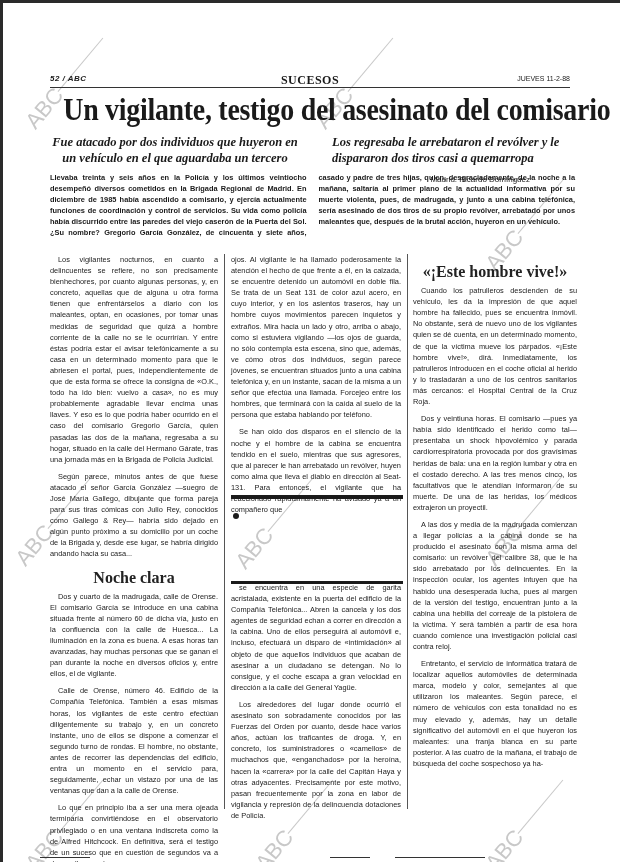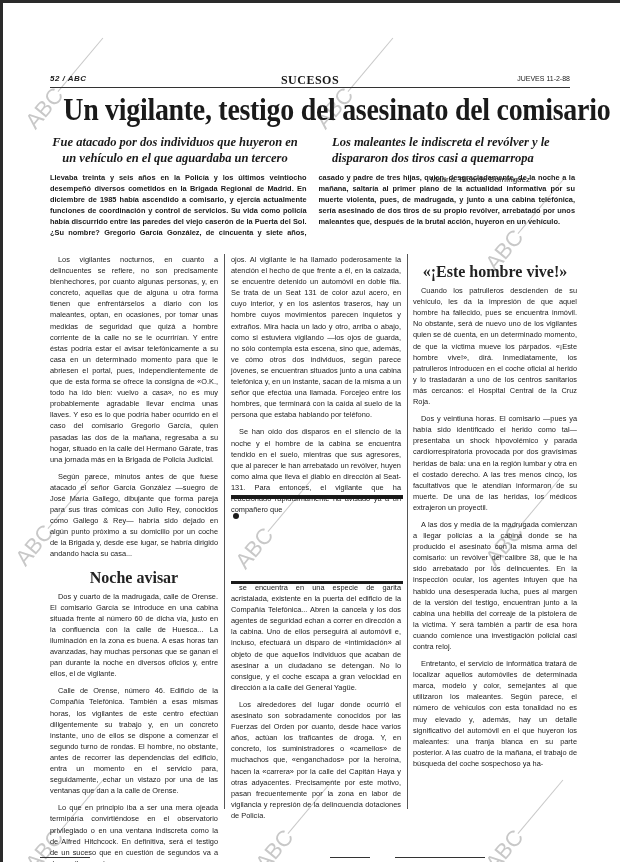"Los maleantes le indiscreta el" div.deck { text: maleantes le indiscreta -> regresaba le arrebataron }
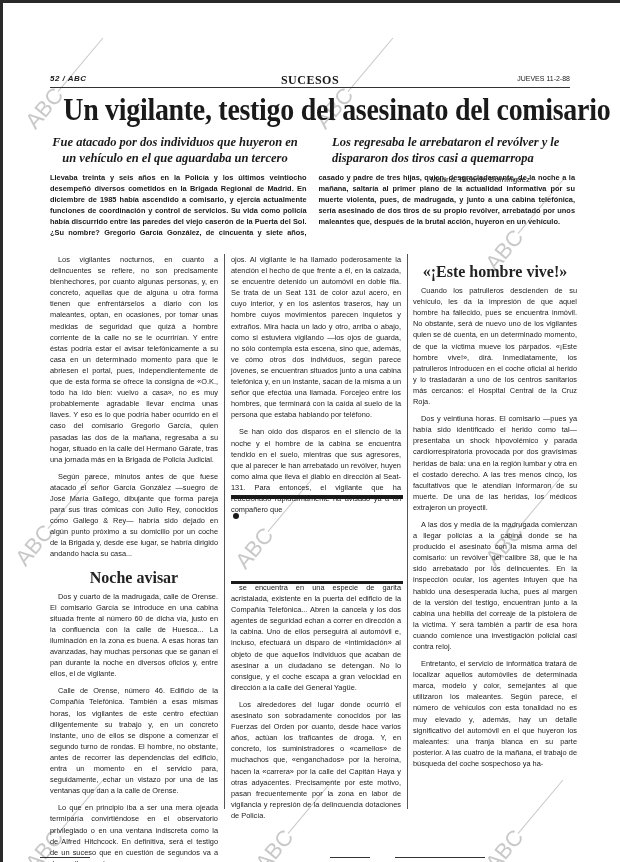"Noche avisar" div.subhead { text: avisar -> clara }
